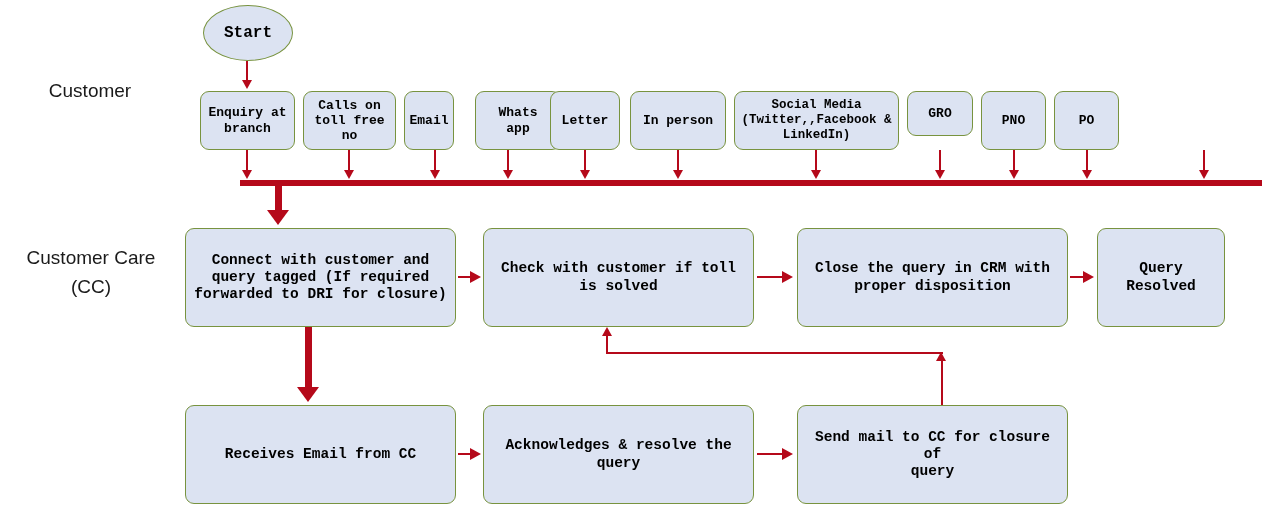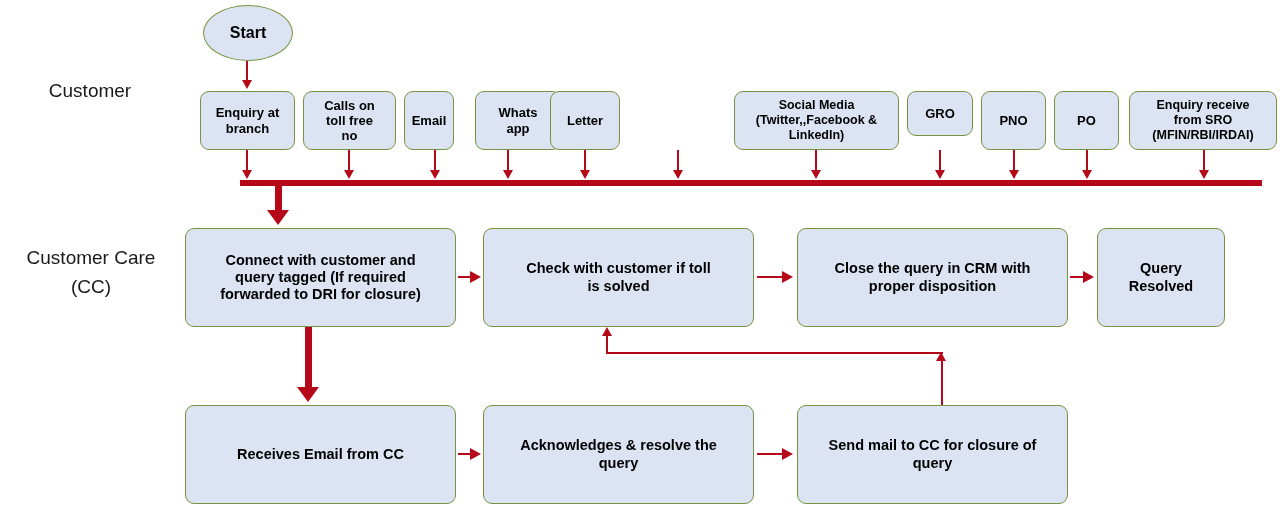"Start" .node { font-family: Liberation Sans, sans-serif -> Liberation Mono, monospace }
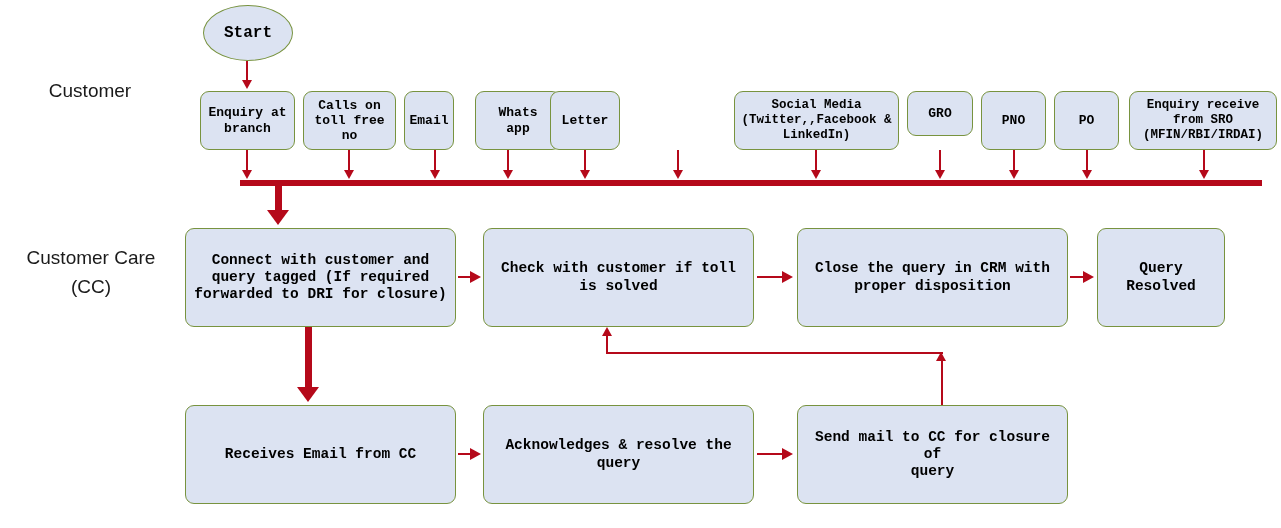"Enquiry receive" div.node { html: <div>Enquiry receive from SRO (MFIN/RBI/IRDAI)</div> -> none }
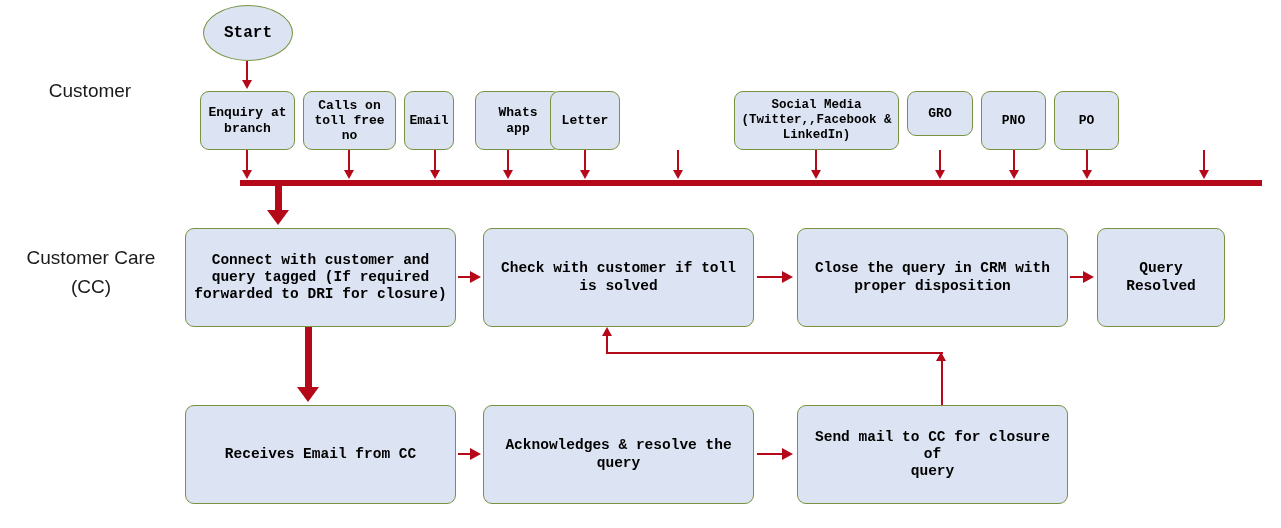"In person" div.node { html: none -> <div>In person</div> }
